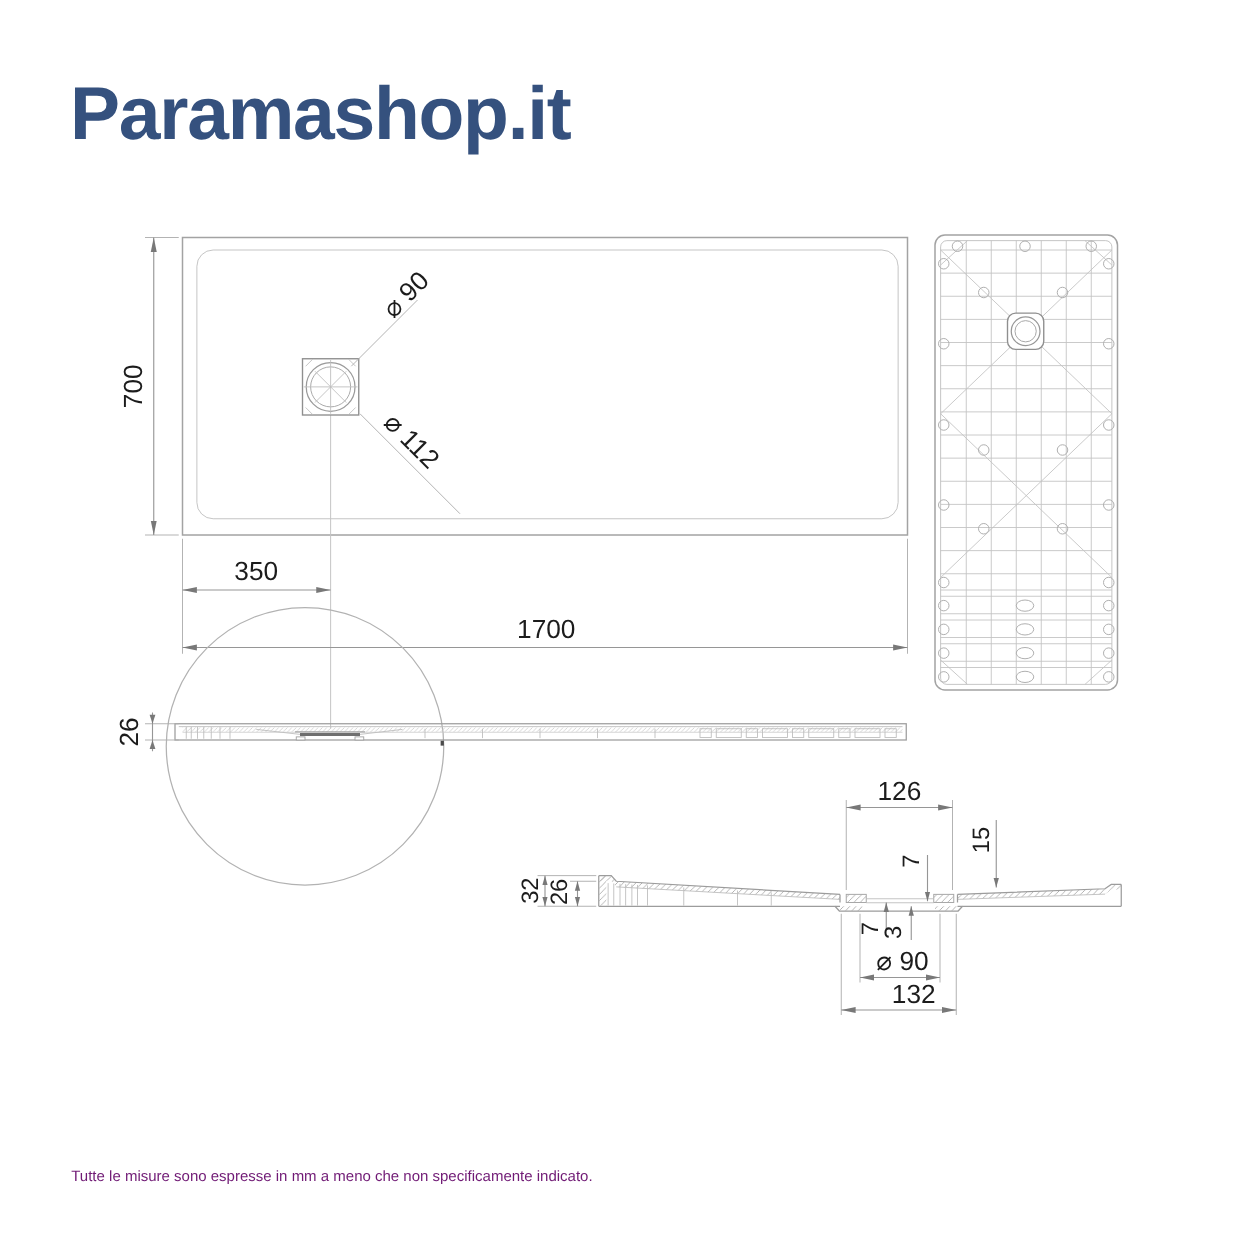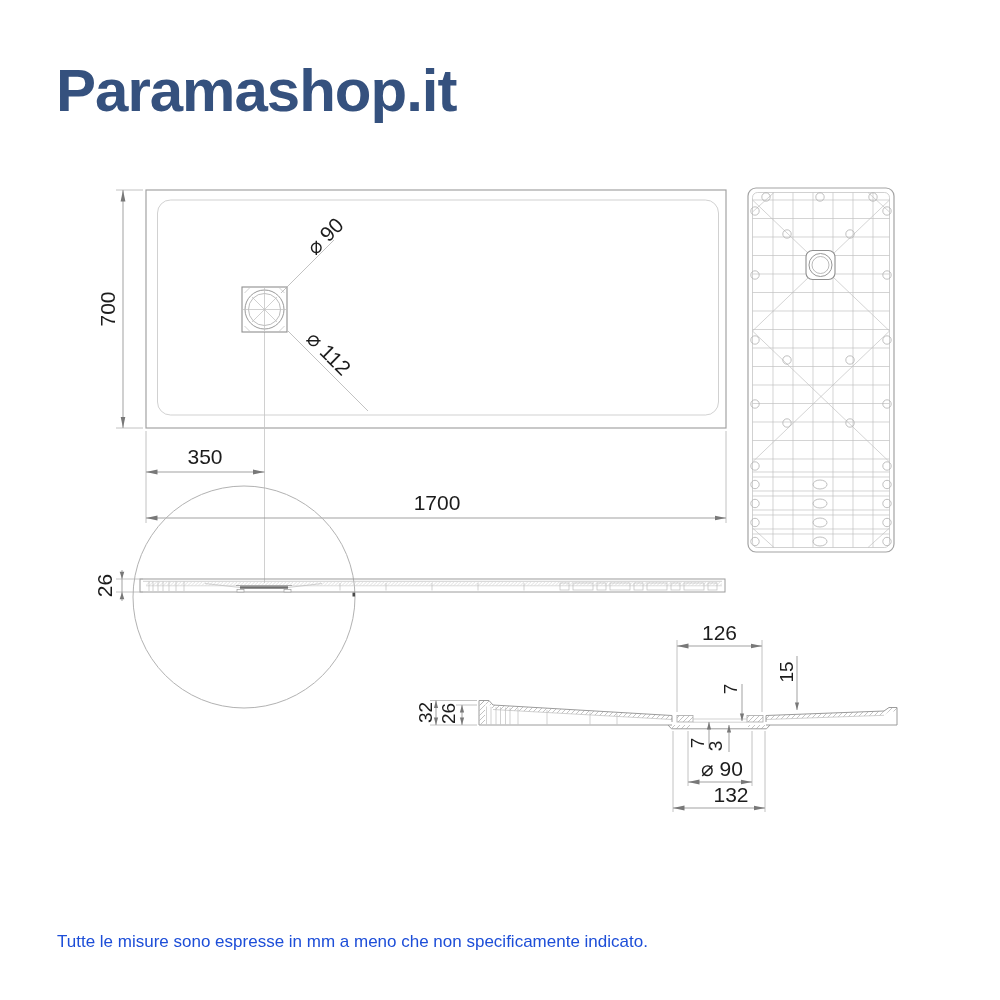"Tutte le misure sono espresse" .footer { color: #1d4ed8 -> #701a75; font-size: 17px -> 12px }
